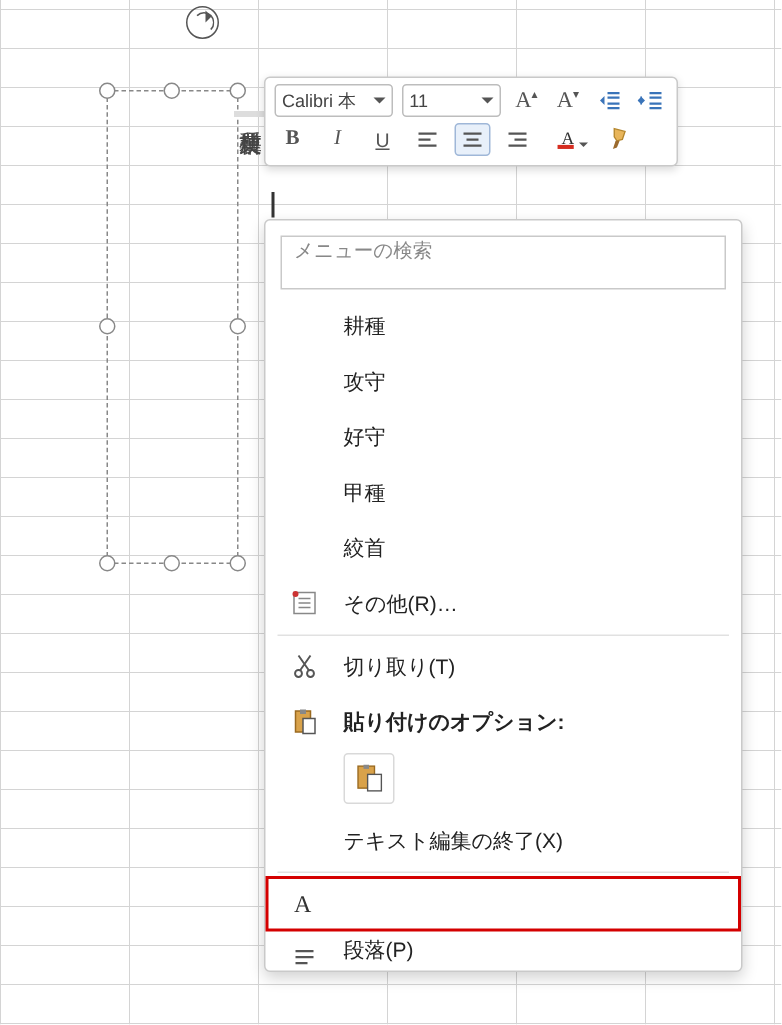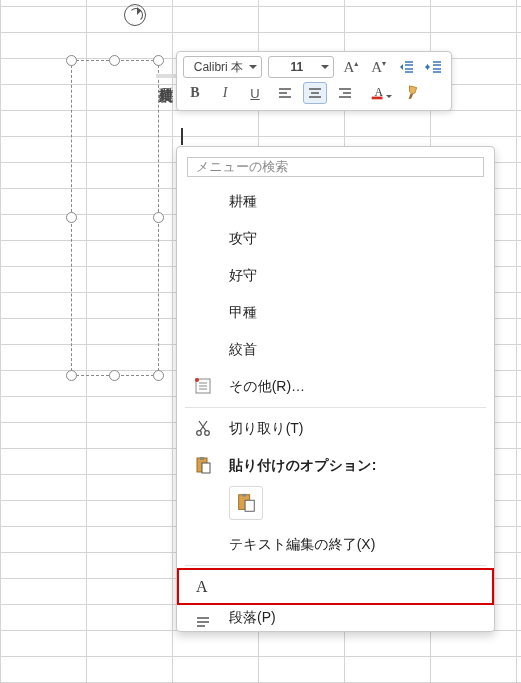"Calibri 本" .fontbox span, .sizebox span { text-align: center -> none }
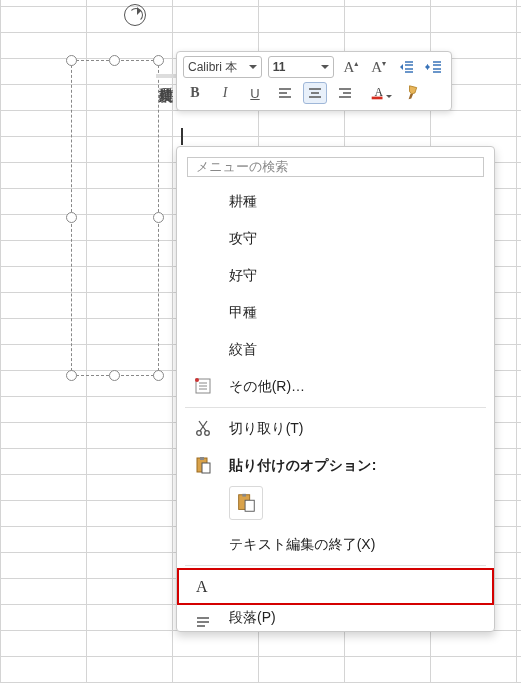"11" .sizebox { font-weight: bold -> none }
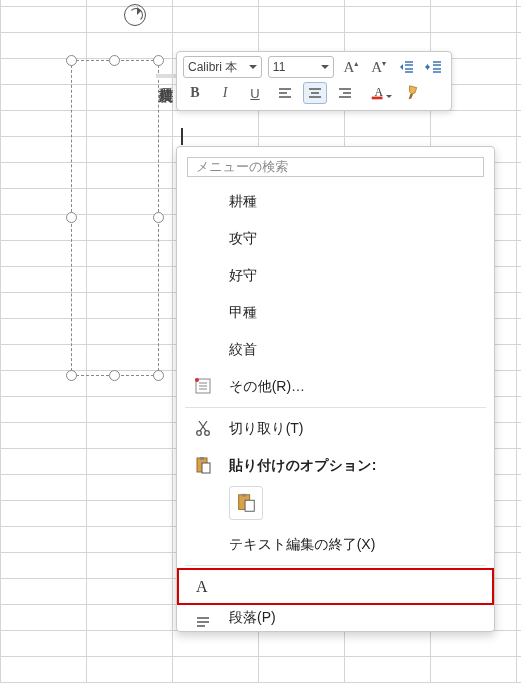"メニューの検索" .menu-search { align-items: center -> none; height: 20px -> 36px }
